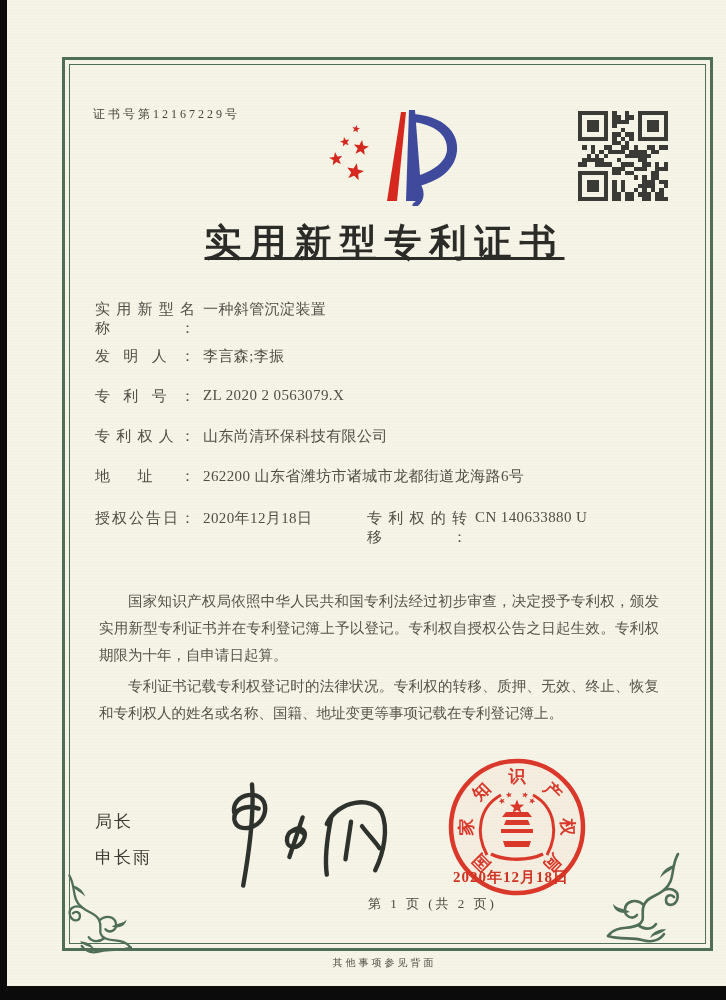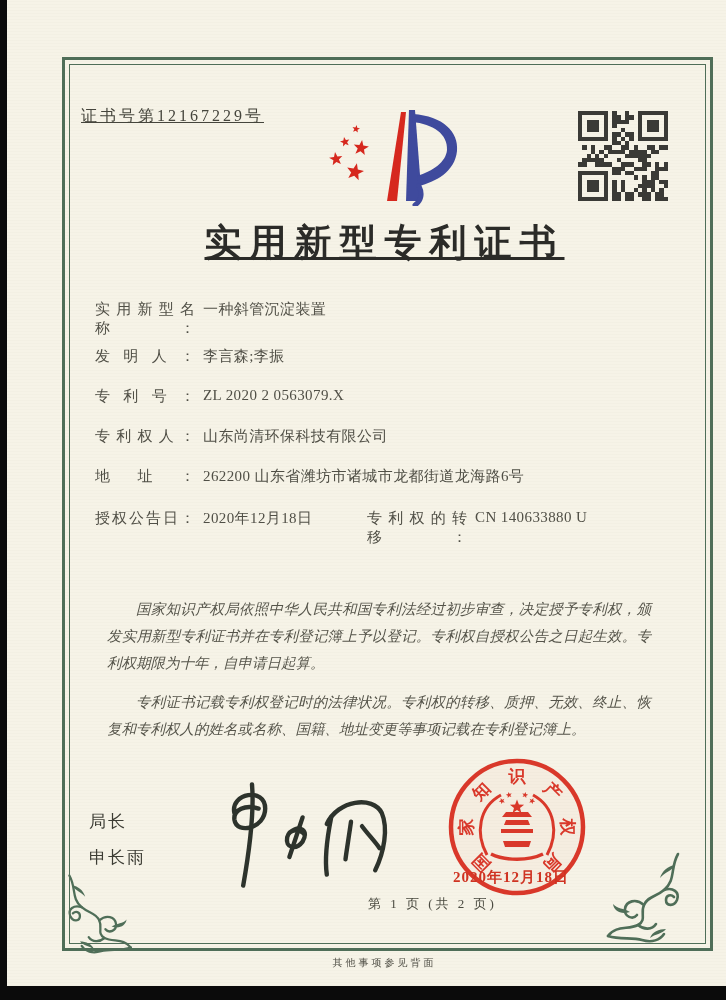"证书号第12167229号" .cert-no { font-size: 16px -> 12px; left: 74px -> 86px; text-decoration: underline -> none }
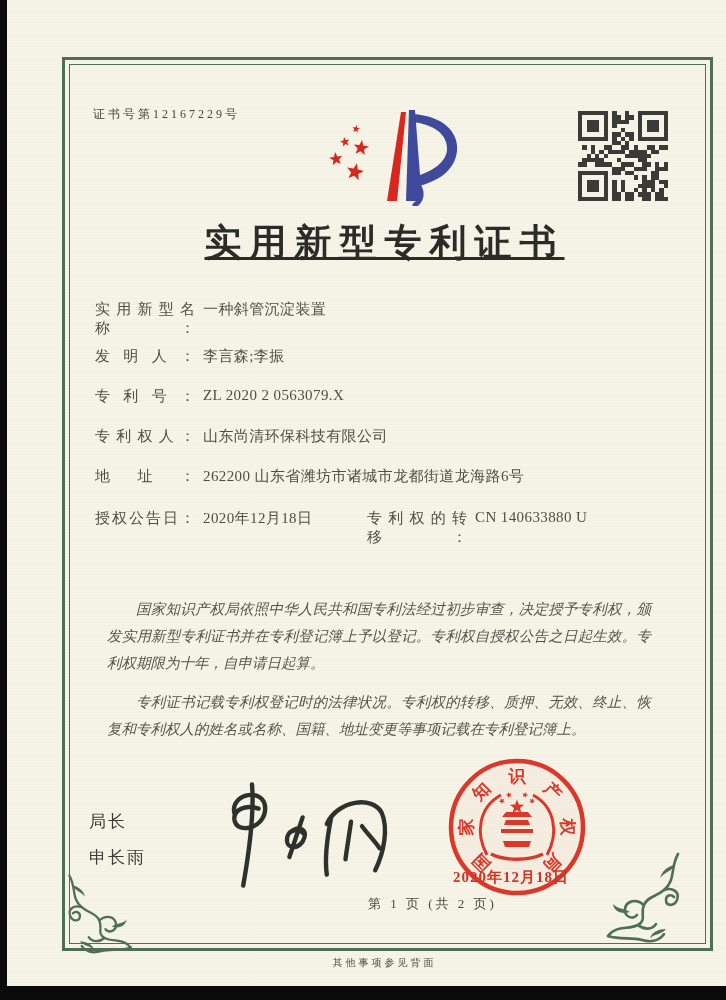"国家知识产权局依照中华人民共和国专利法经过初步审查，决定授予专利权，颁发实用新型" .paras p { font-style: italic -> none; margin: 12px -> 4px }
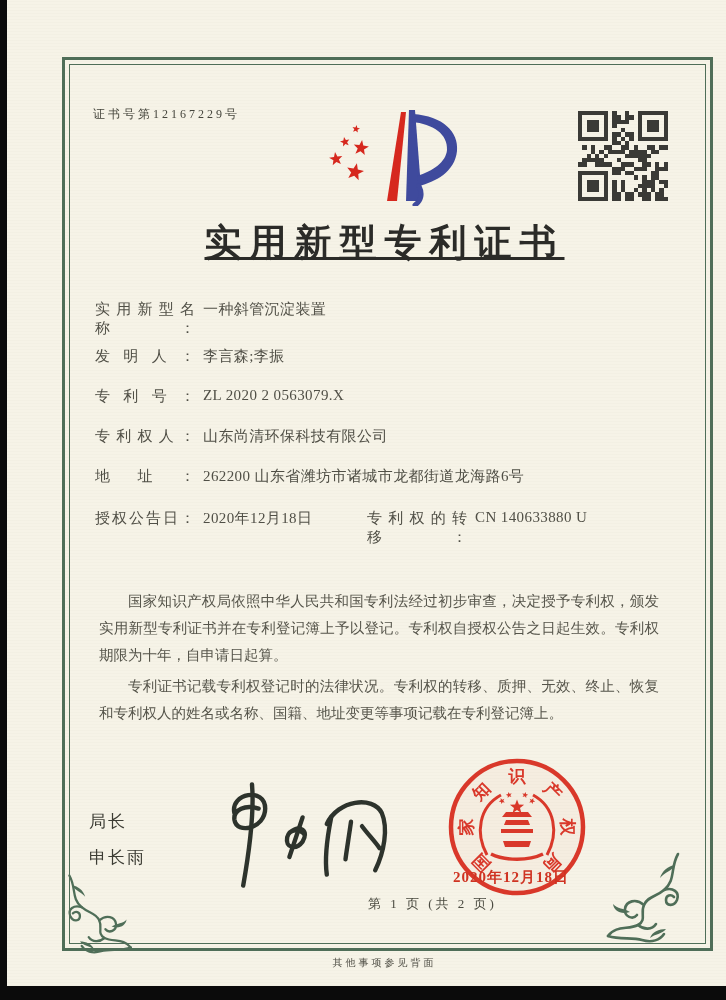"局长" .signer { left: 82px -> 88px }
